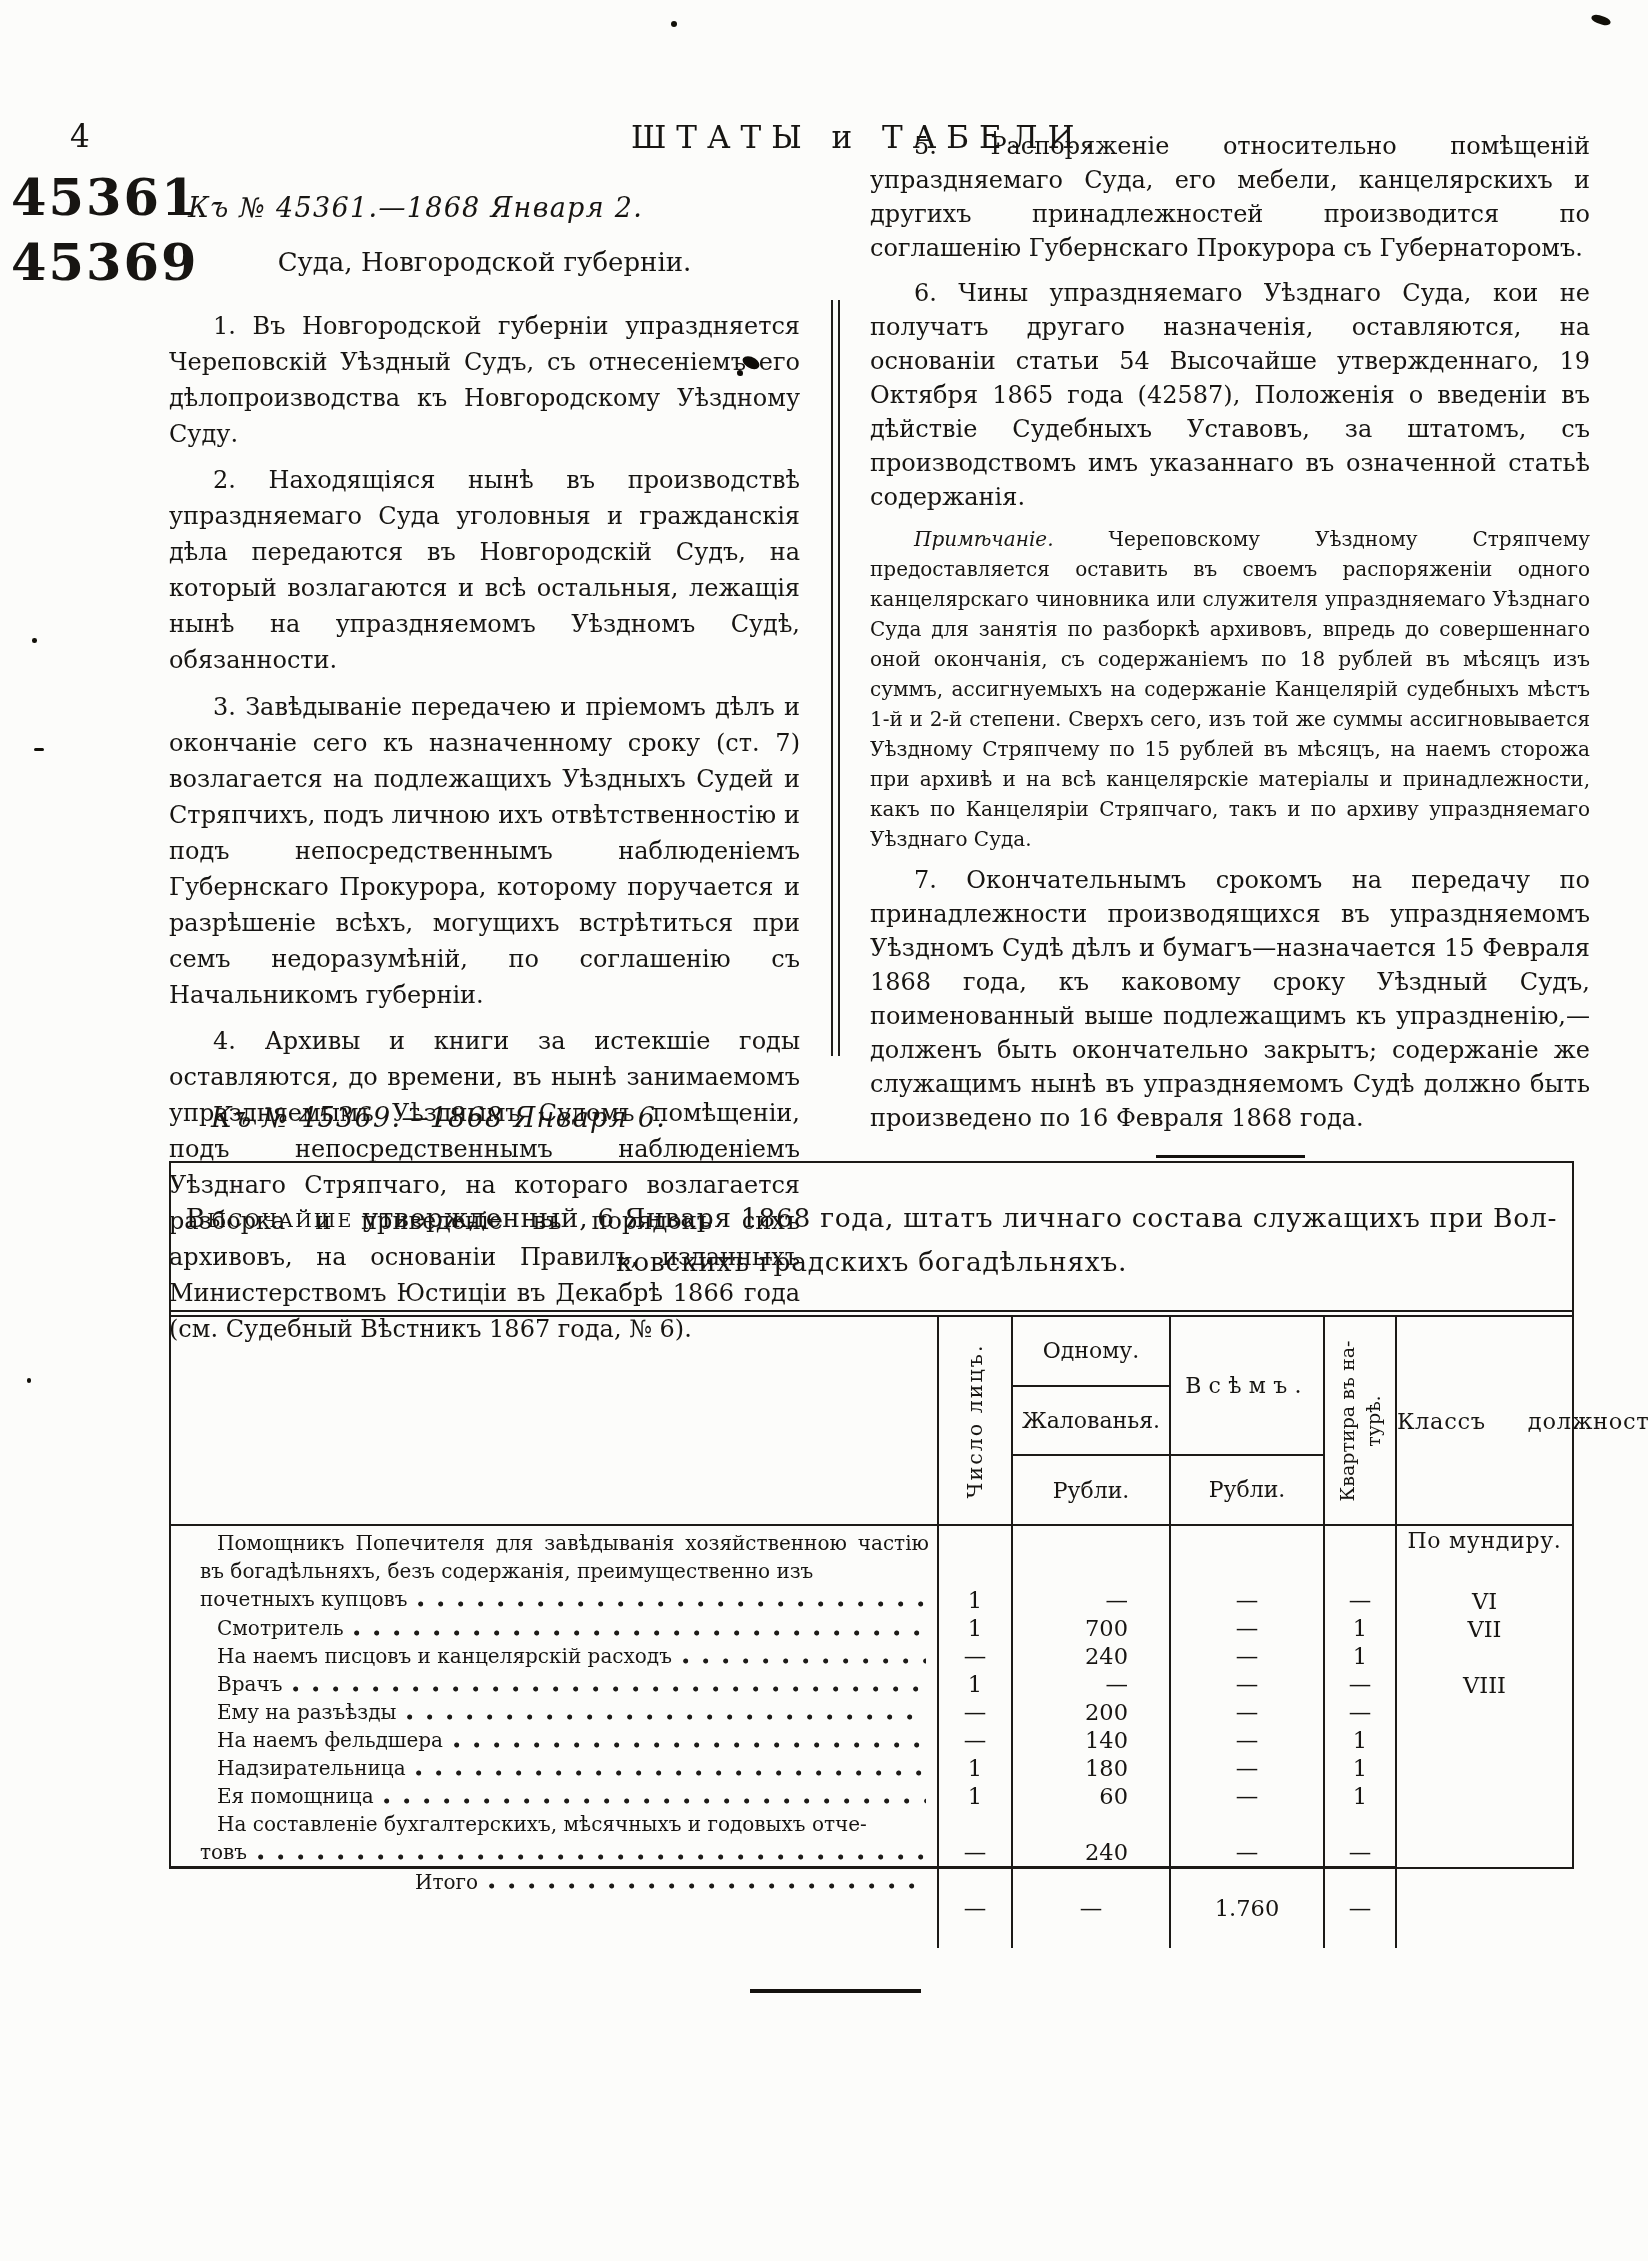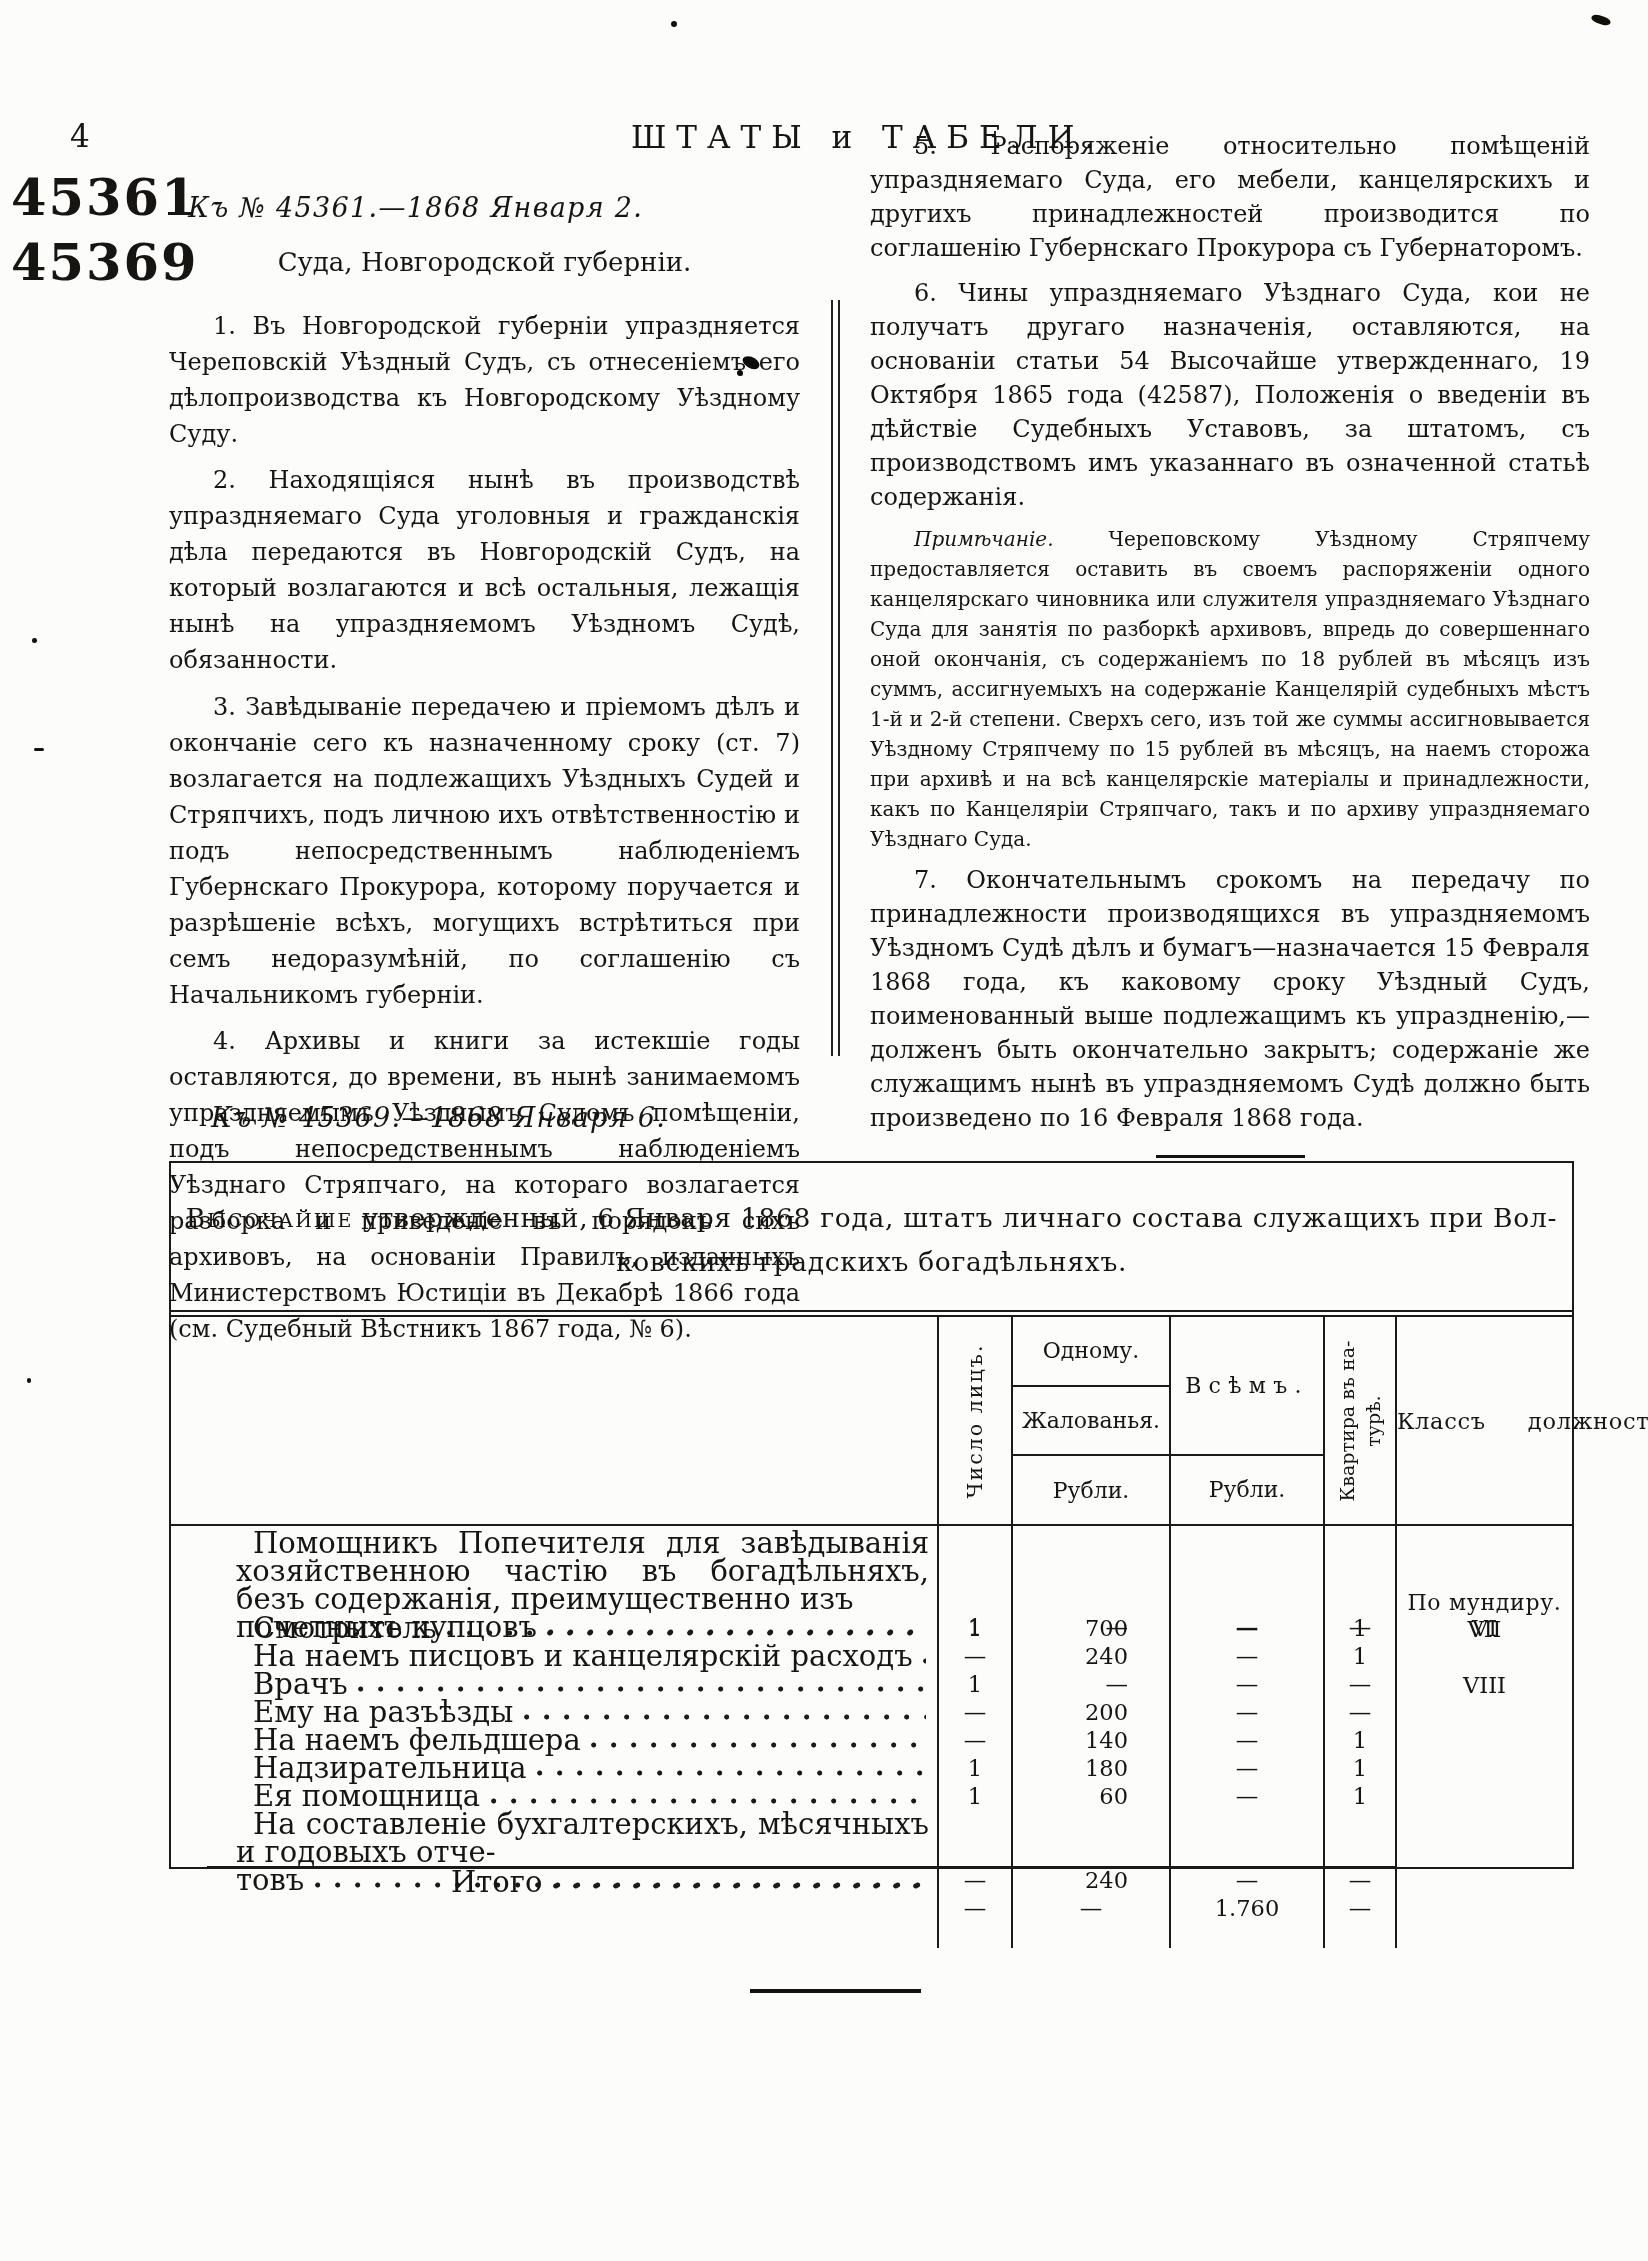"Помощникъ Попечителя для завѣдыванія" .lblc { font-size: 29px -> 20px; margin-left: 36px -> none }
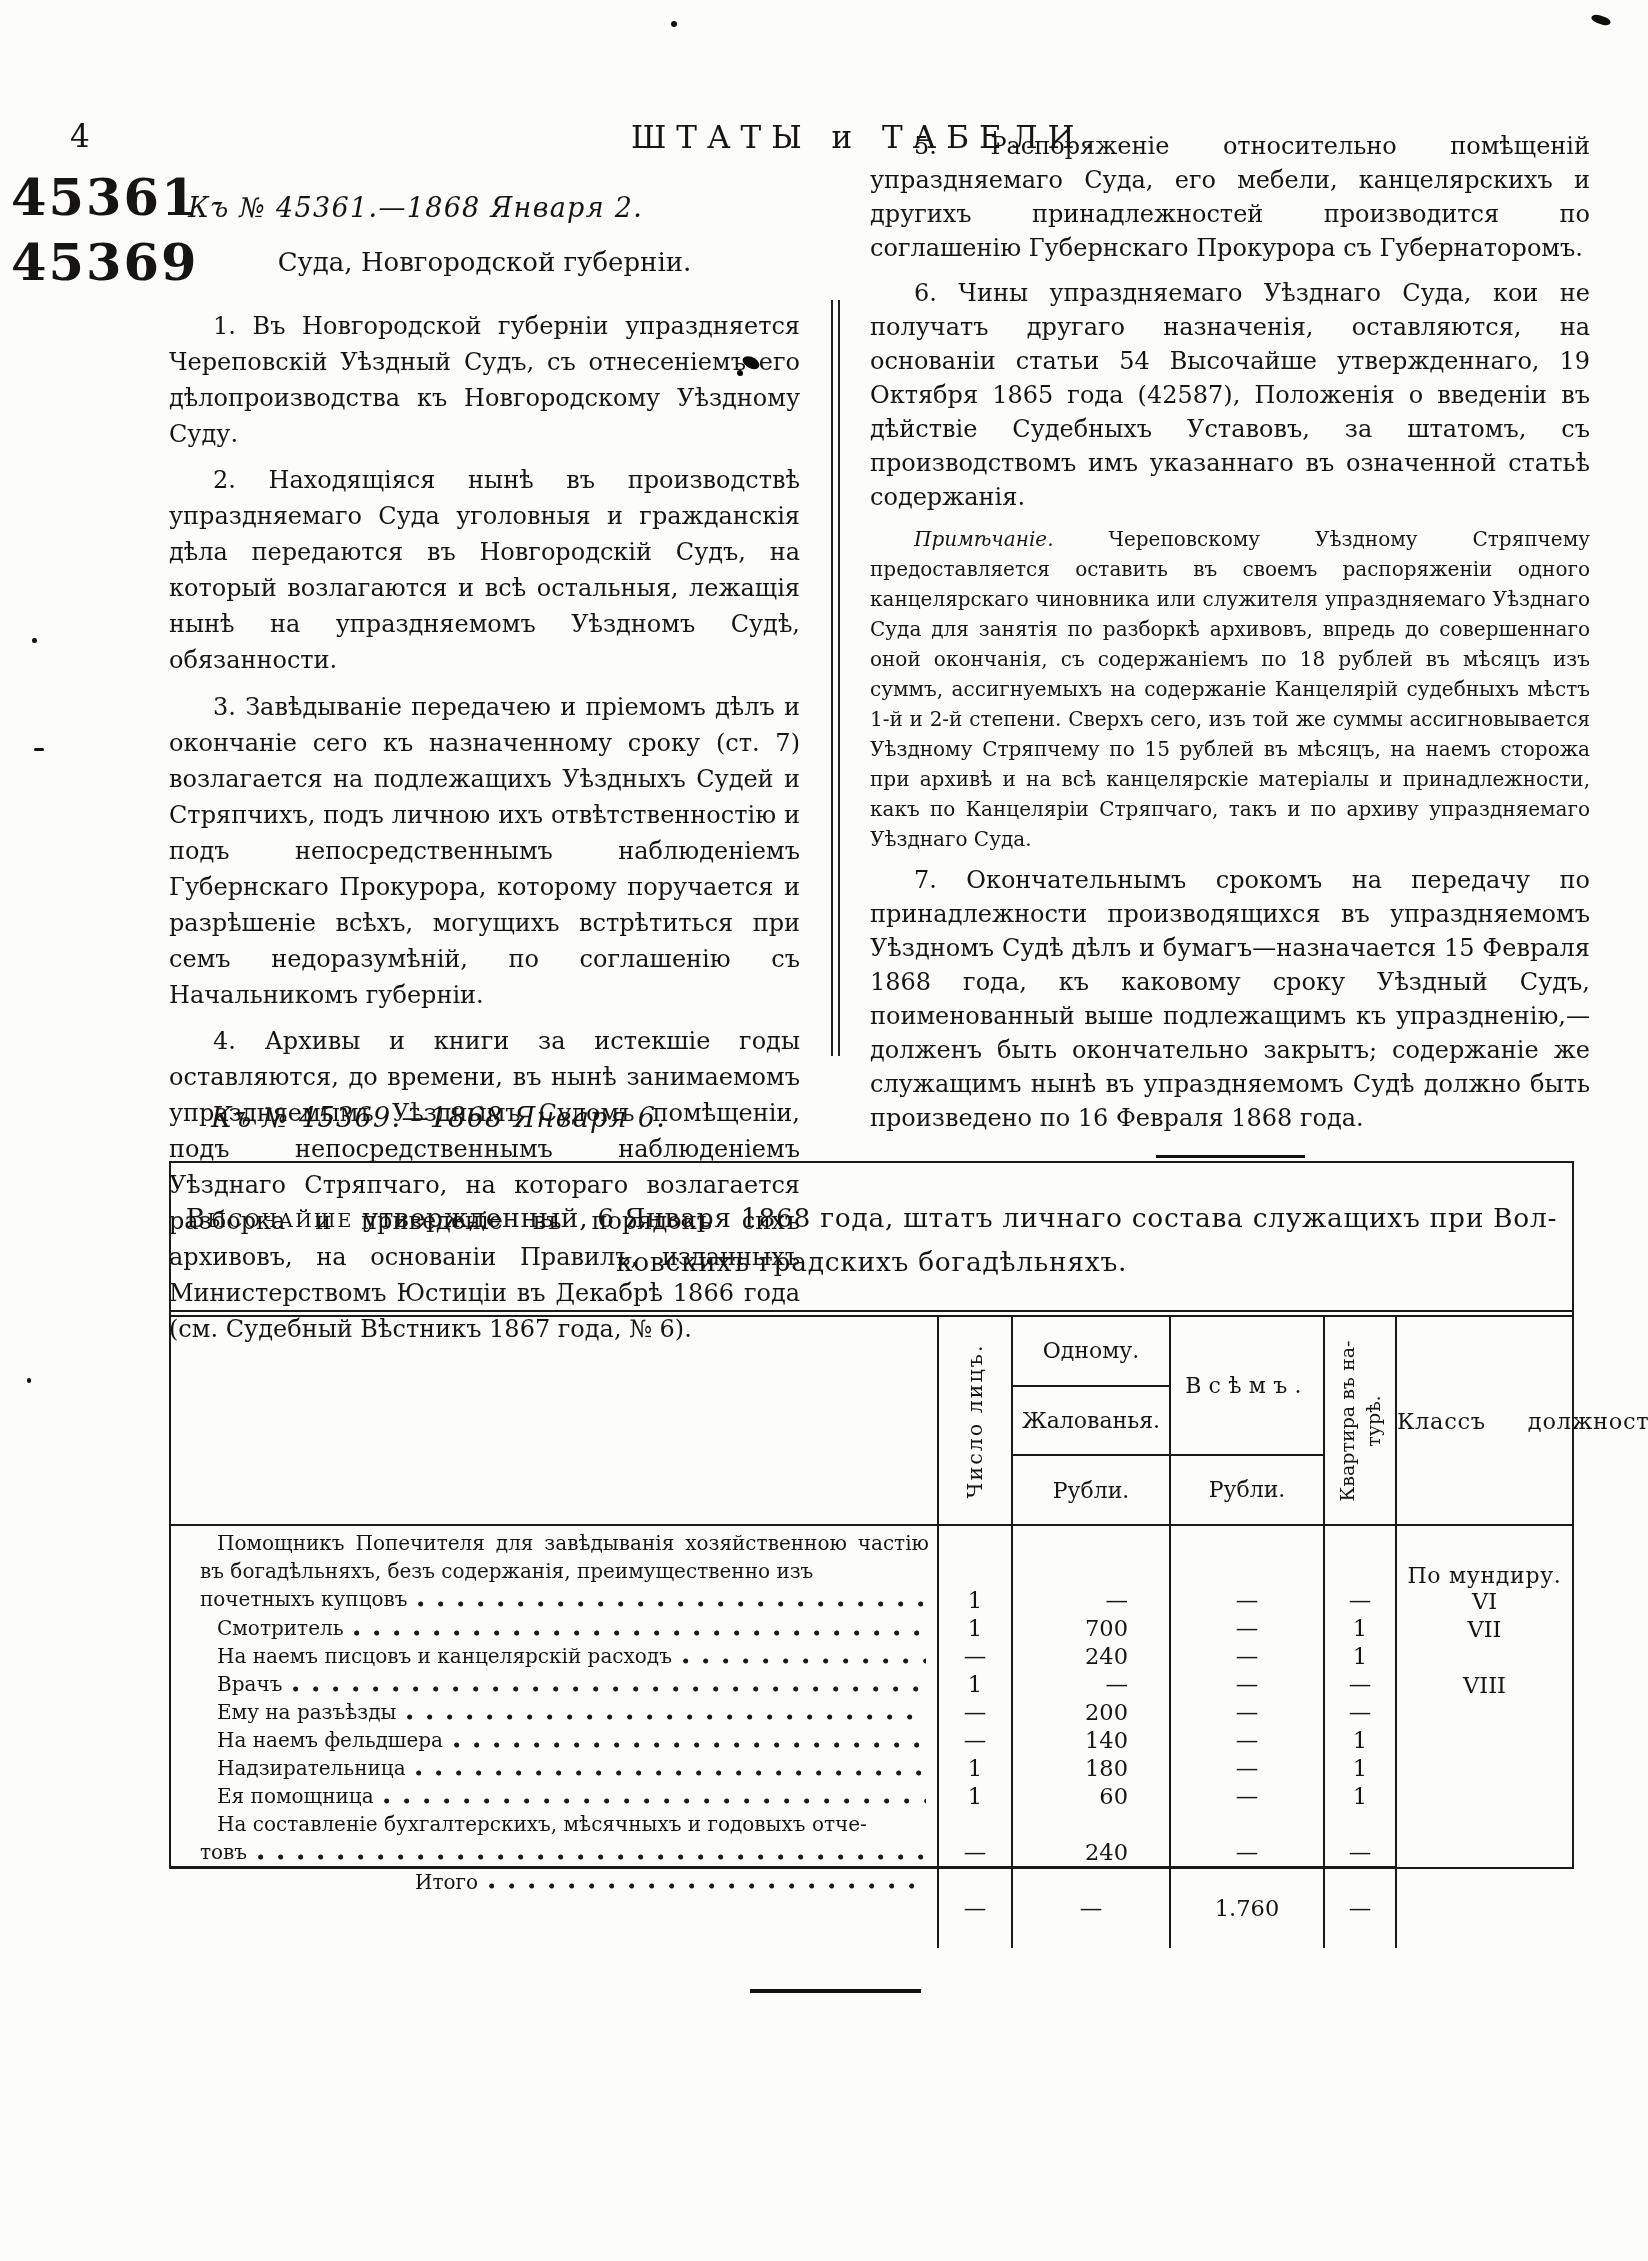"По мундиру." .clsc.spread { justify-content: none -> space-between }
